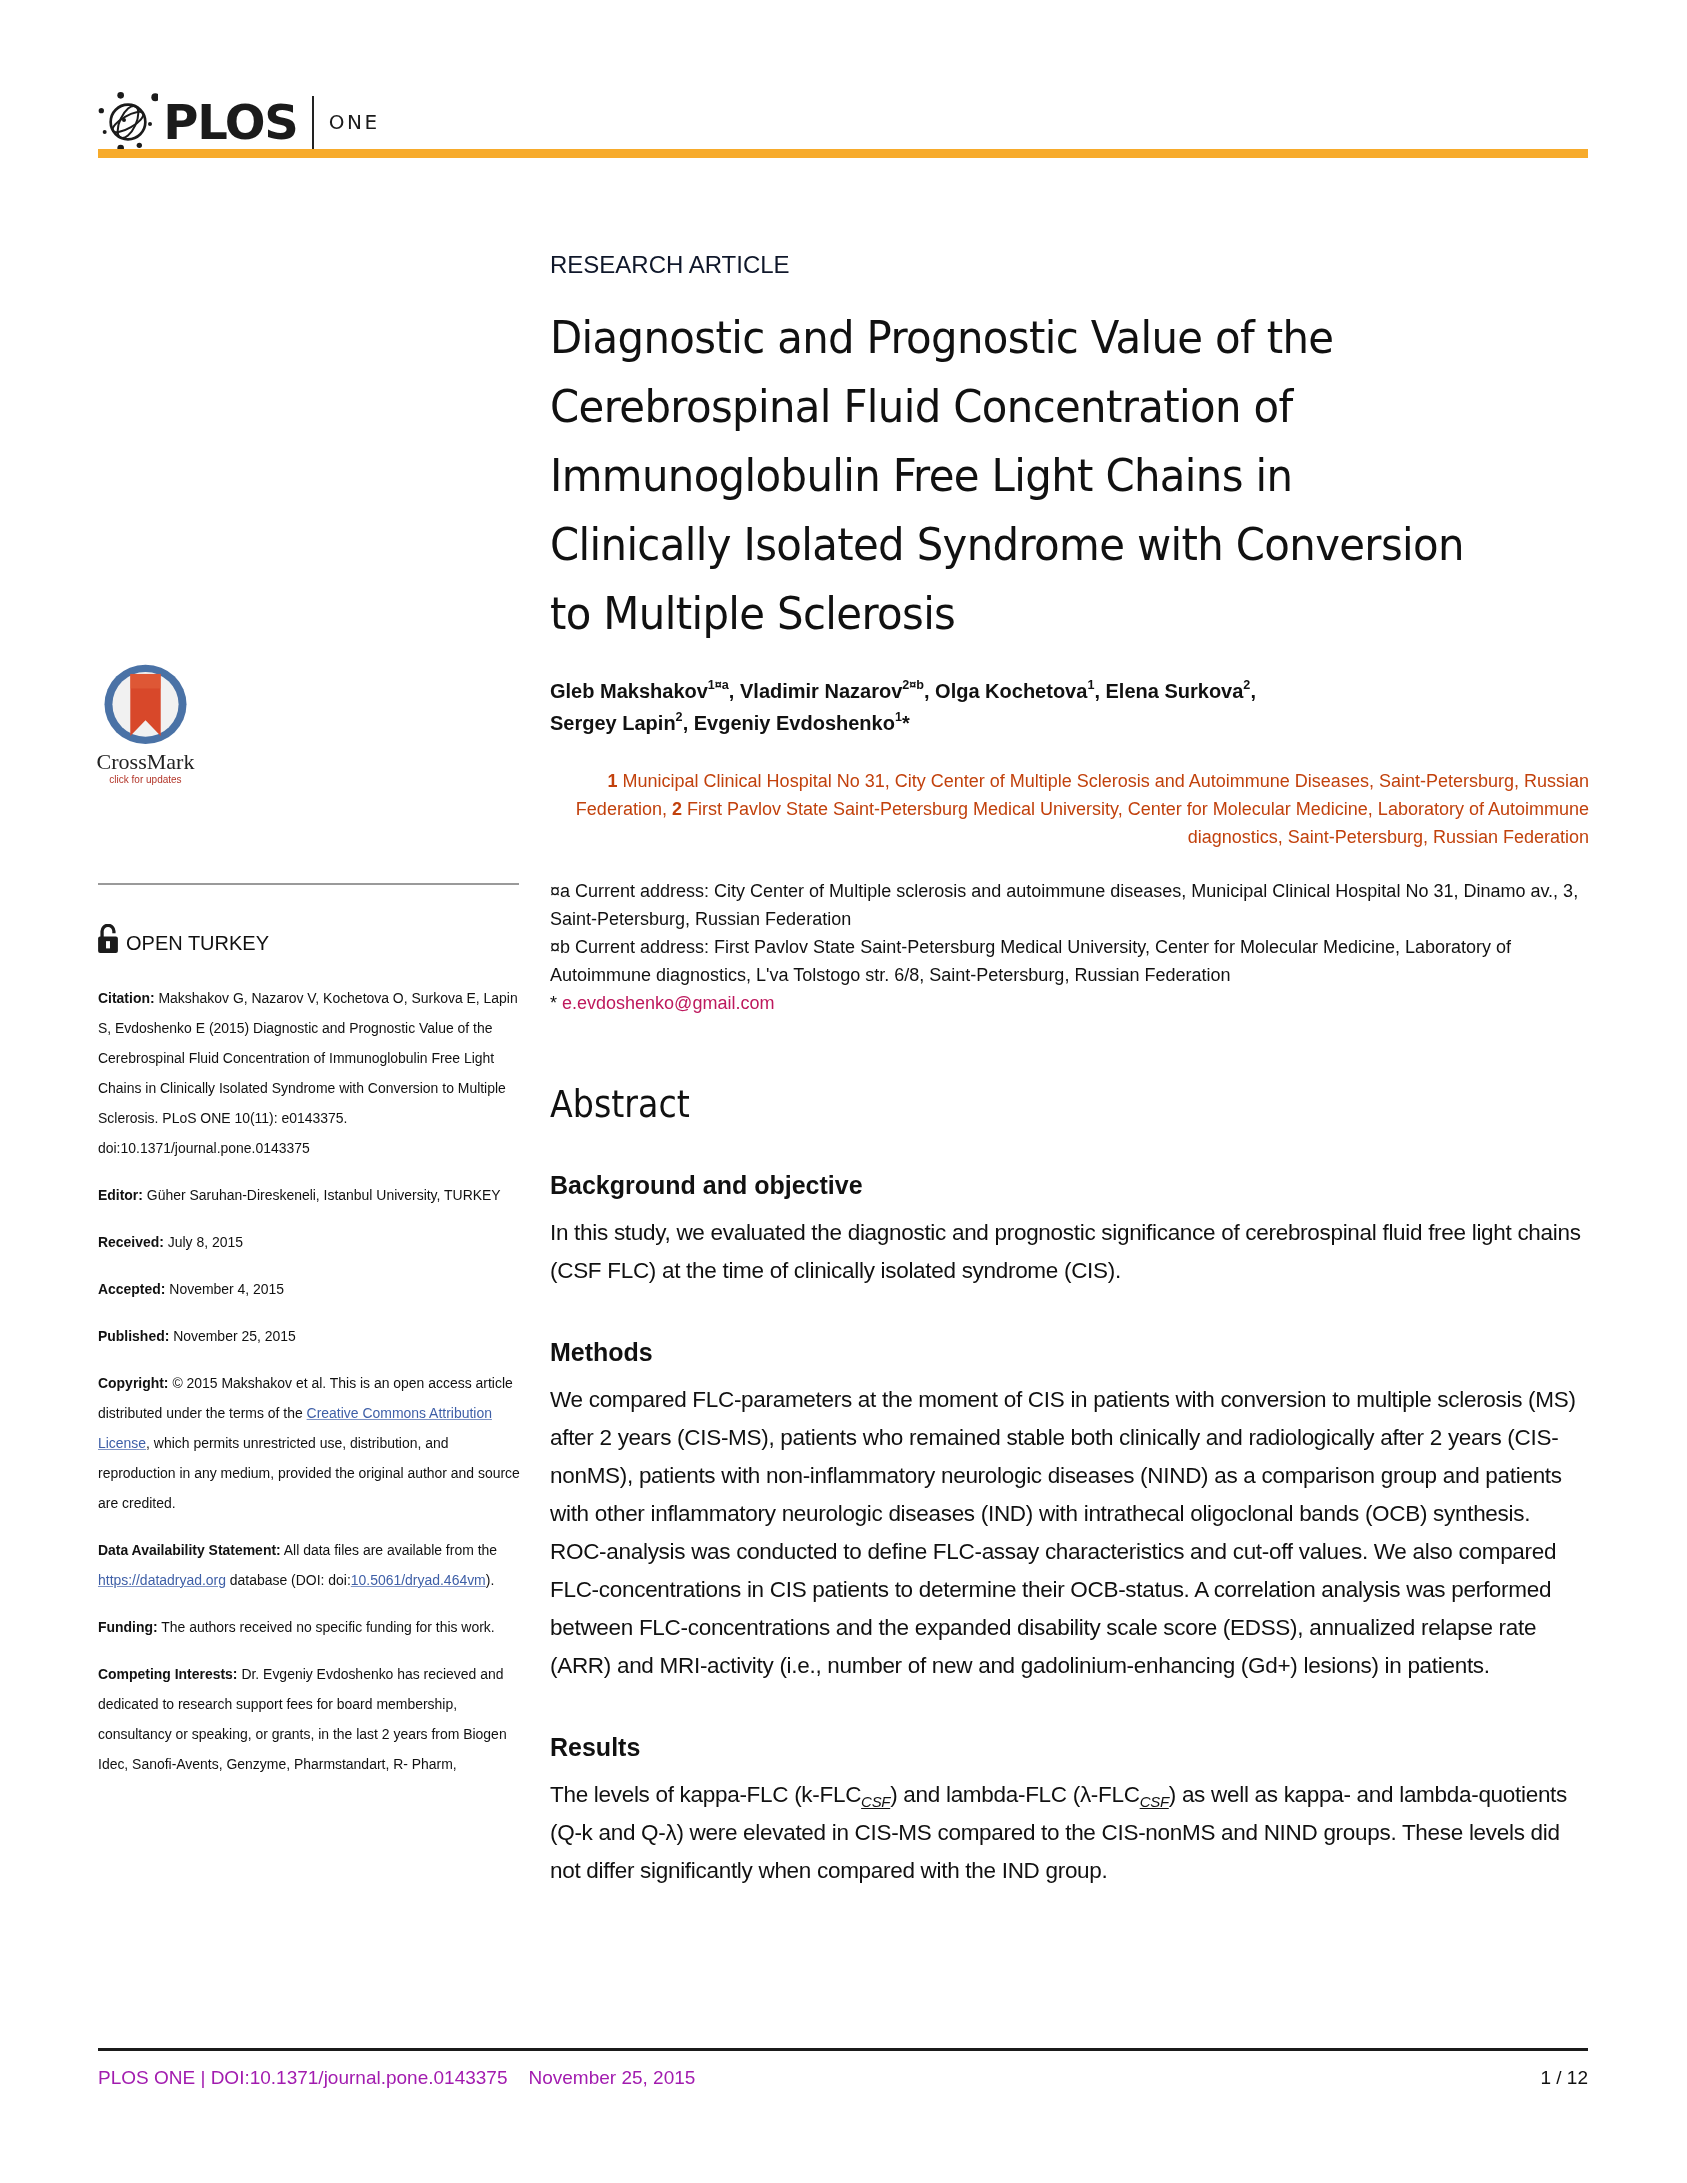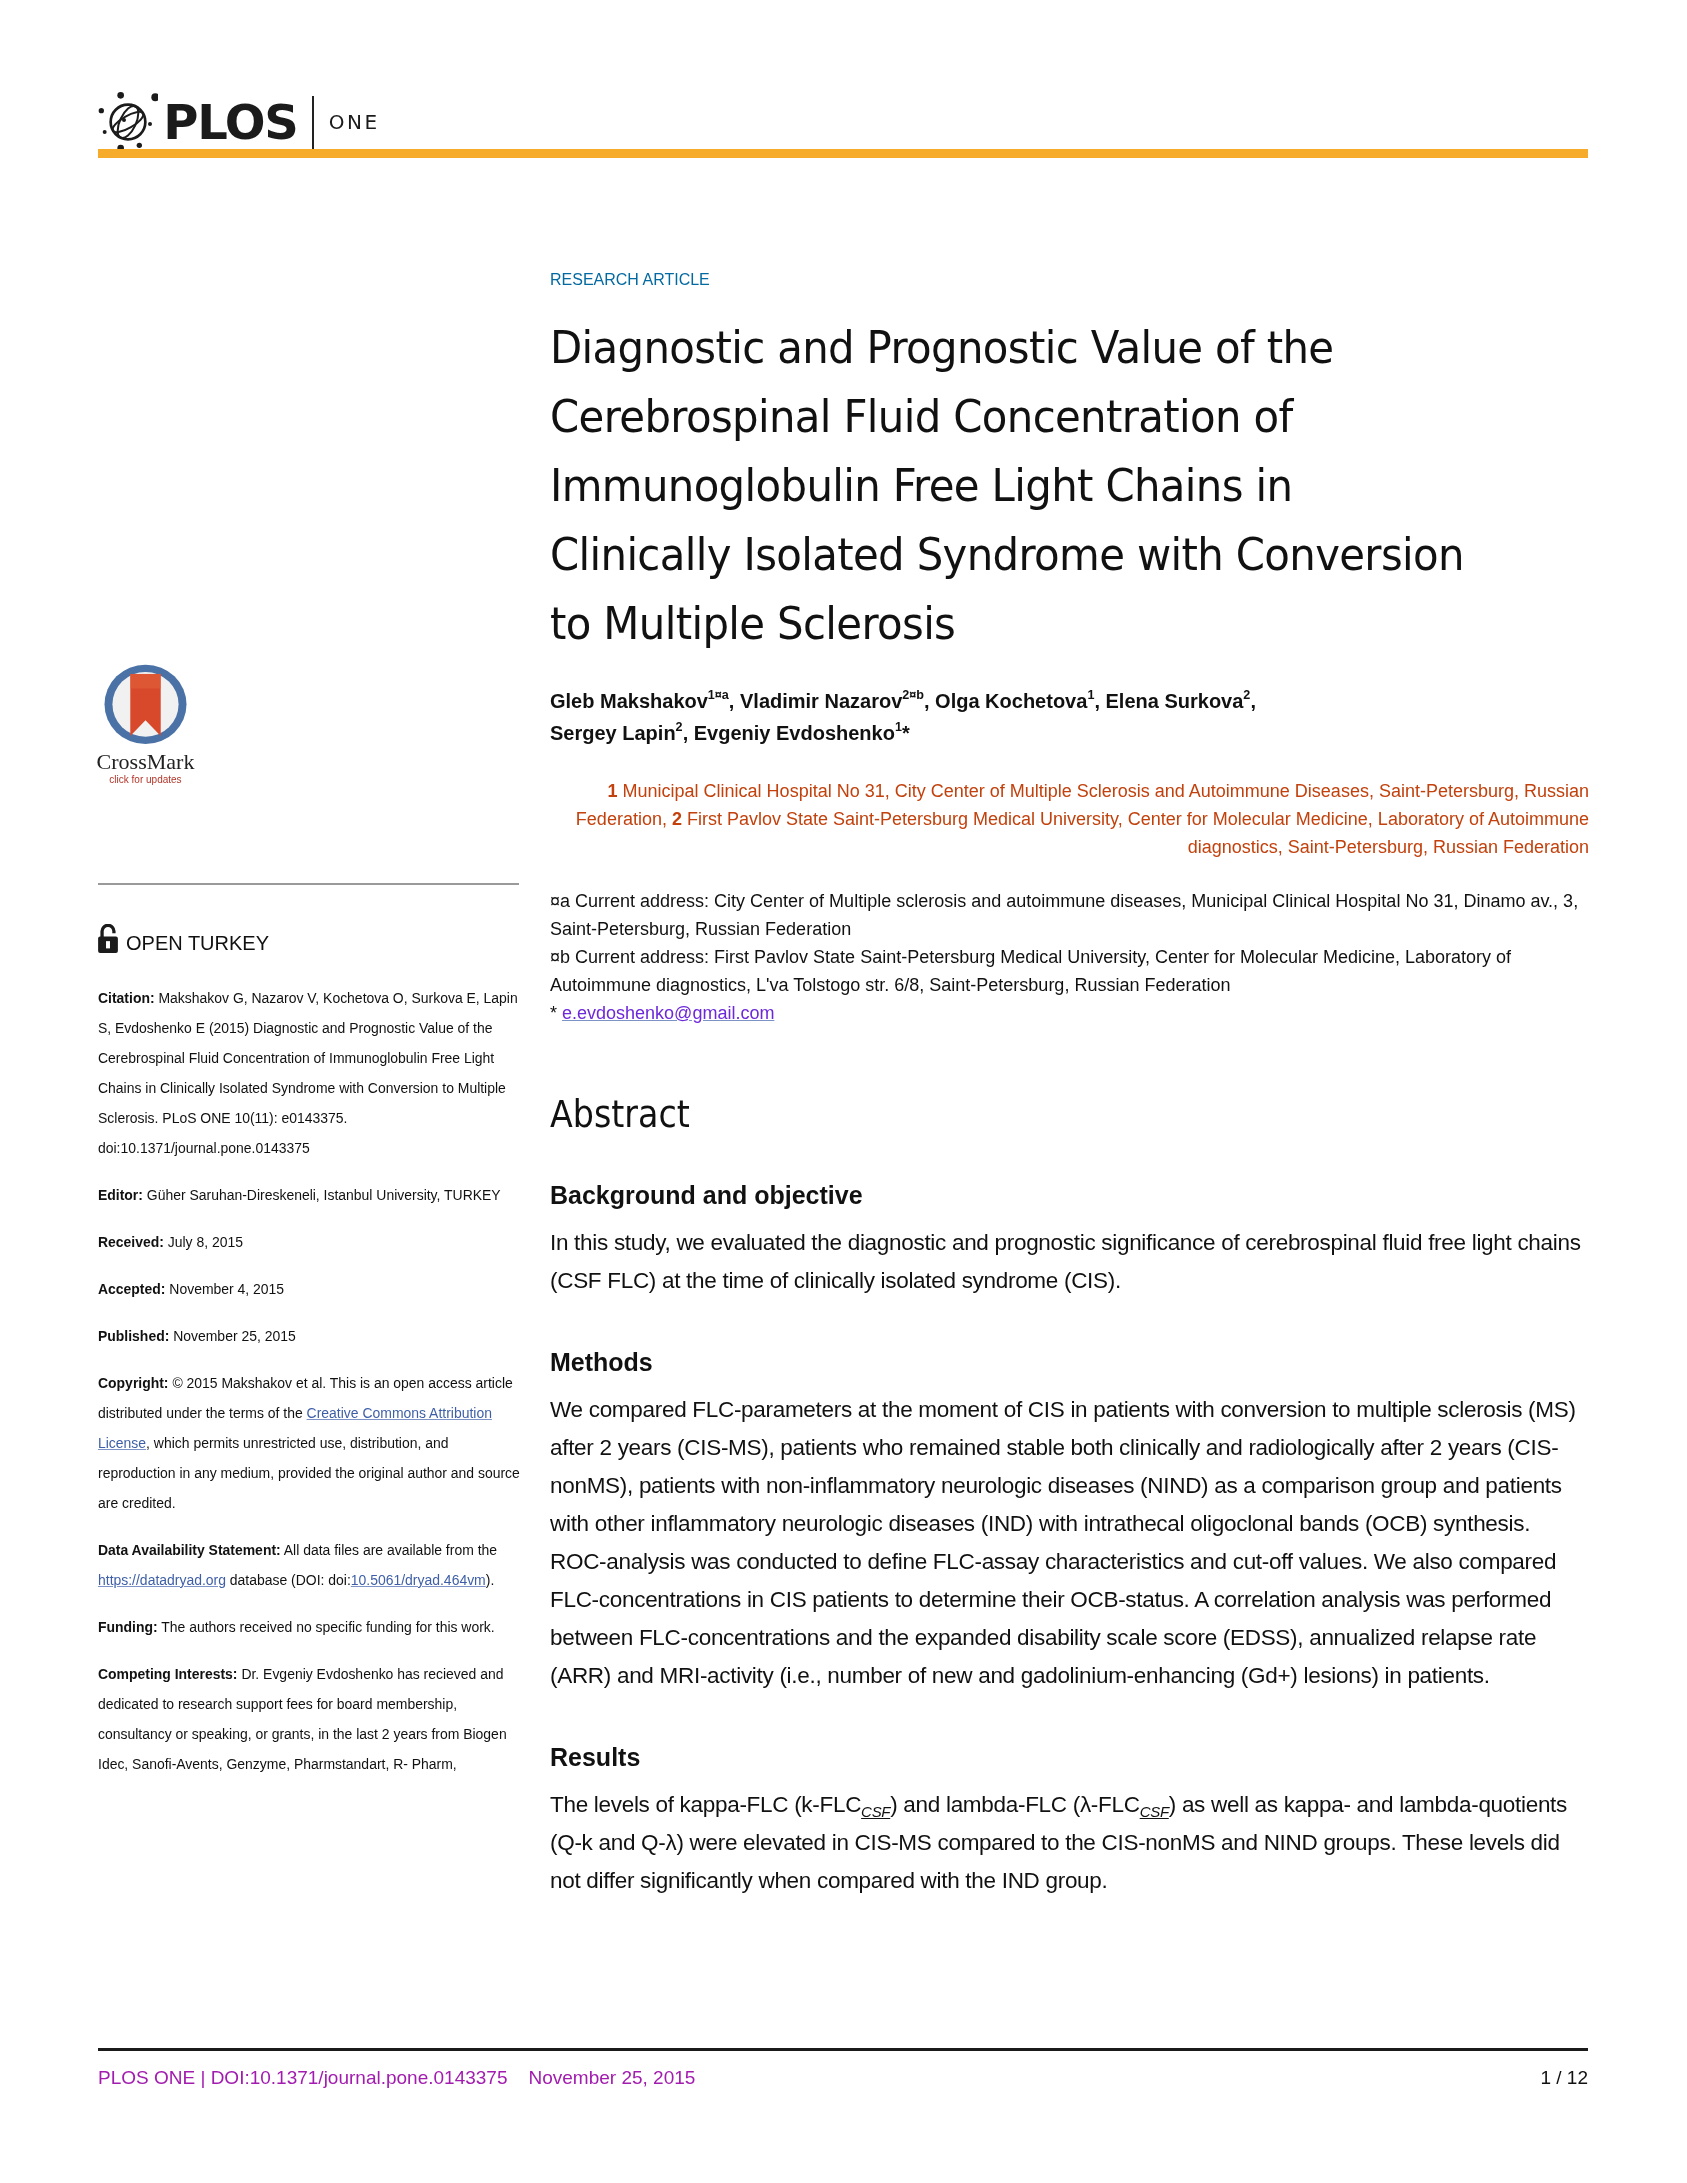"RESEARCH ARTICLE" .article-type { color: #0369a1 -> #0f172a; font-size: 16px -> 24px; margin-top: 20px -> none }
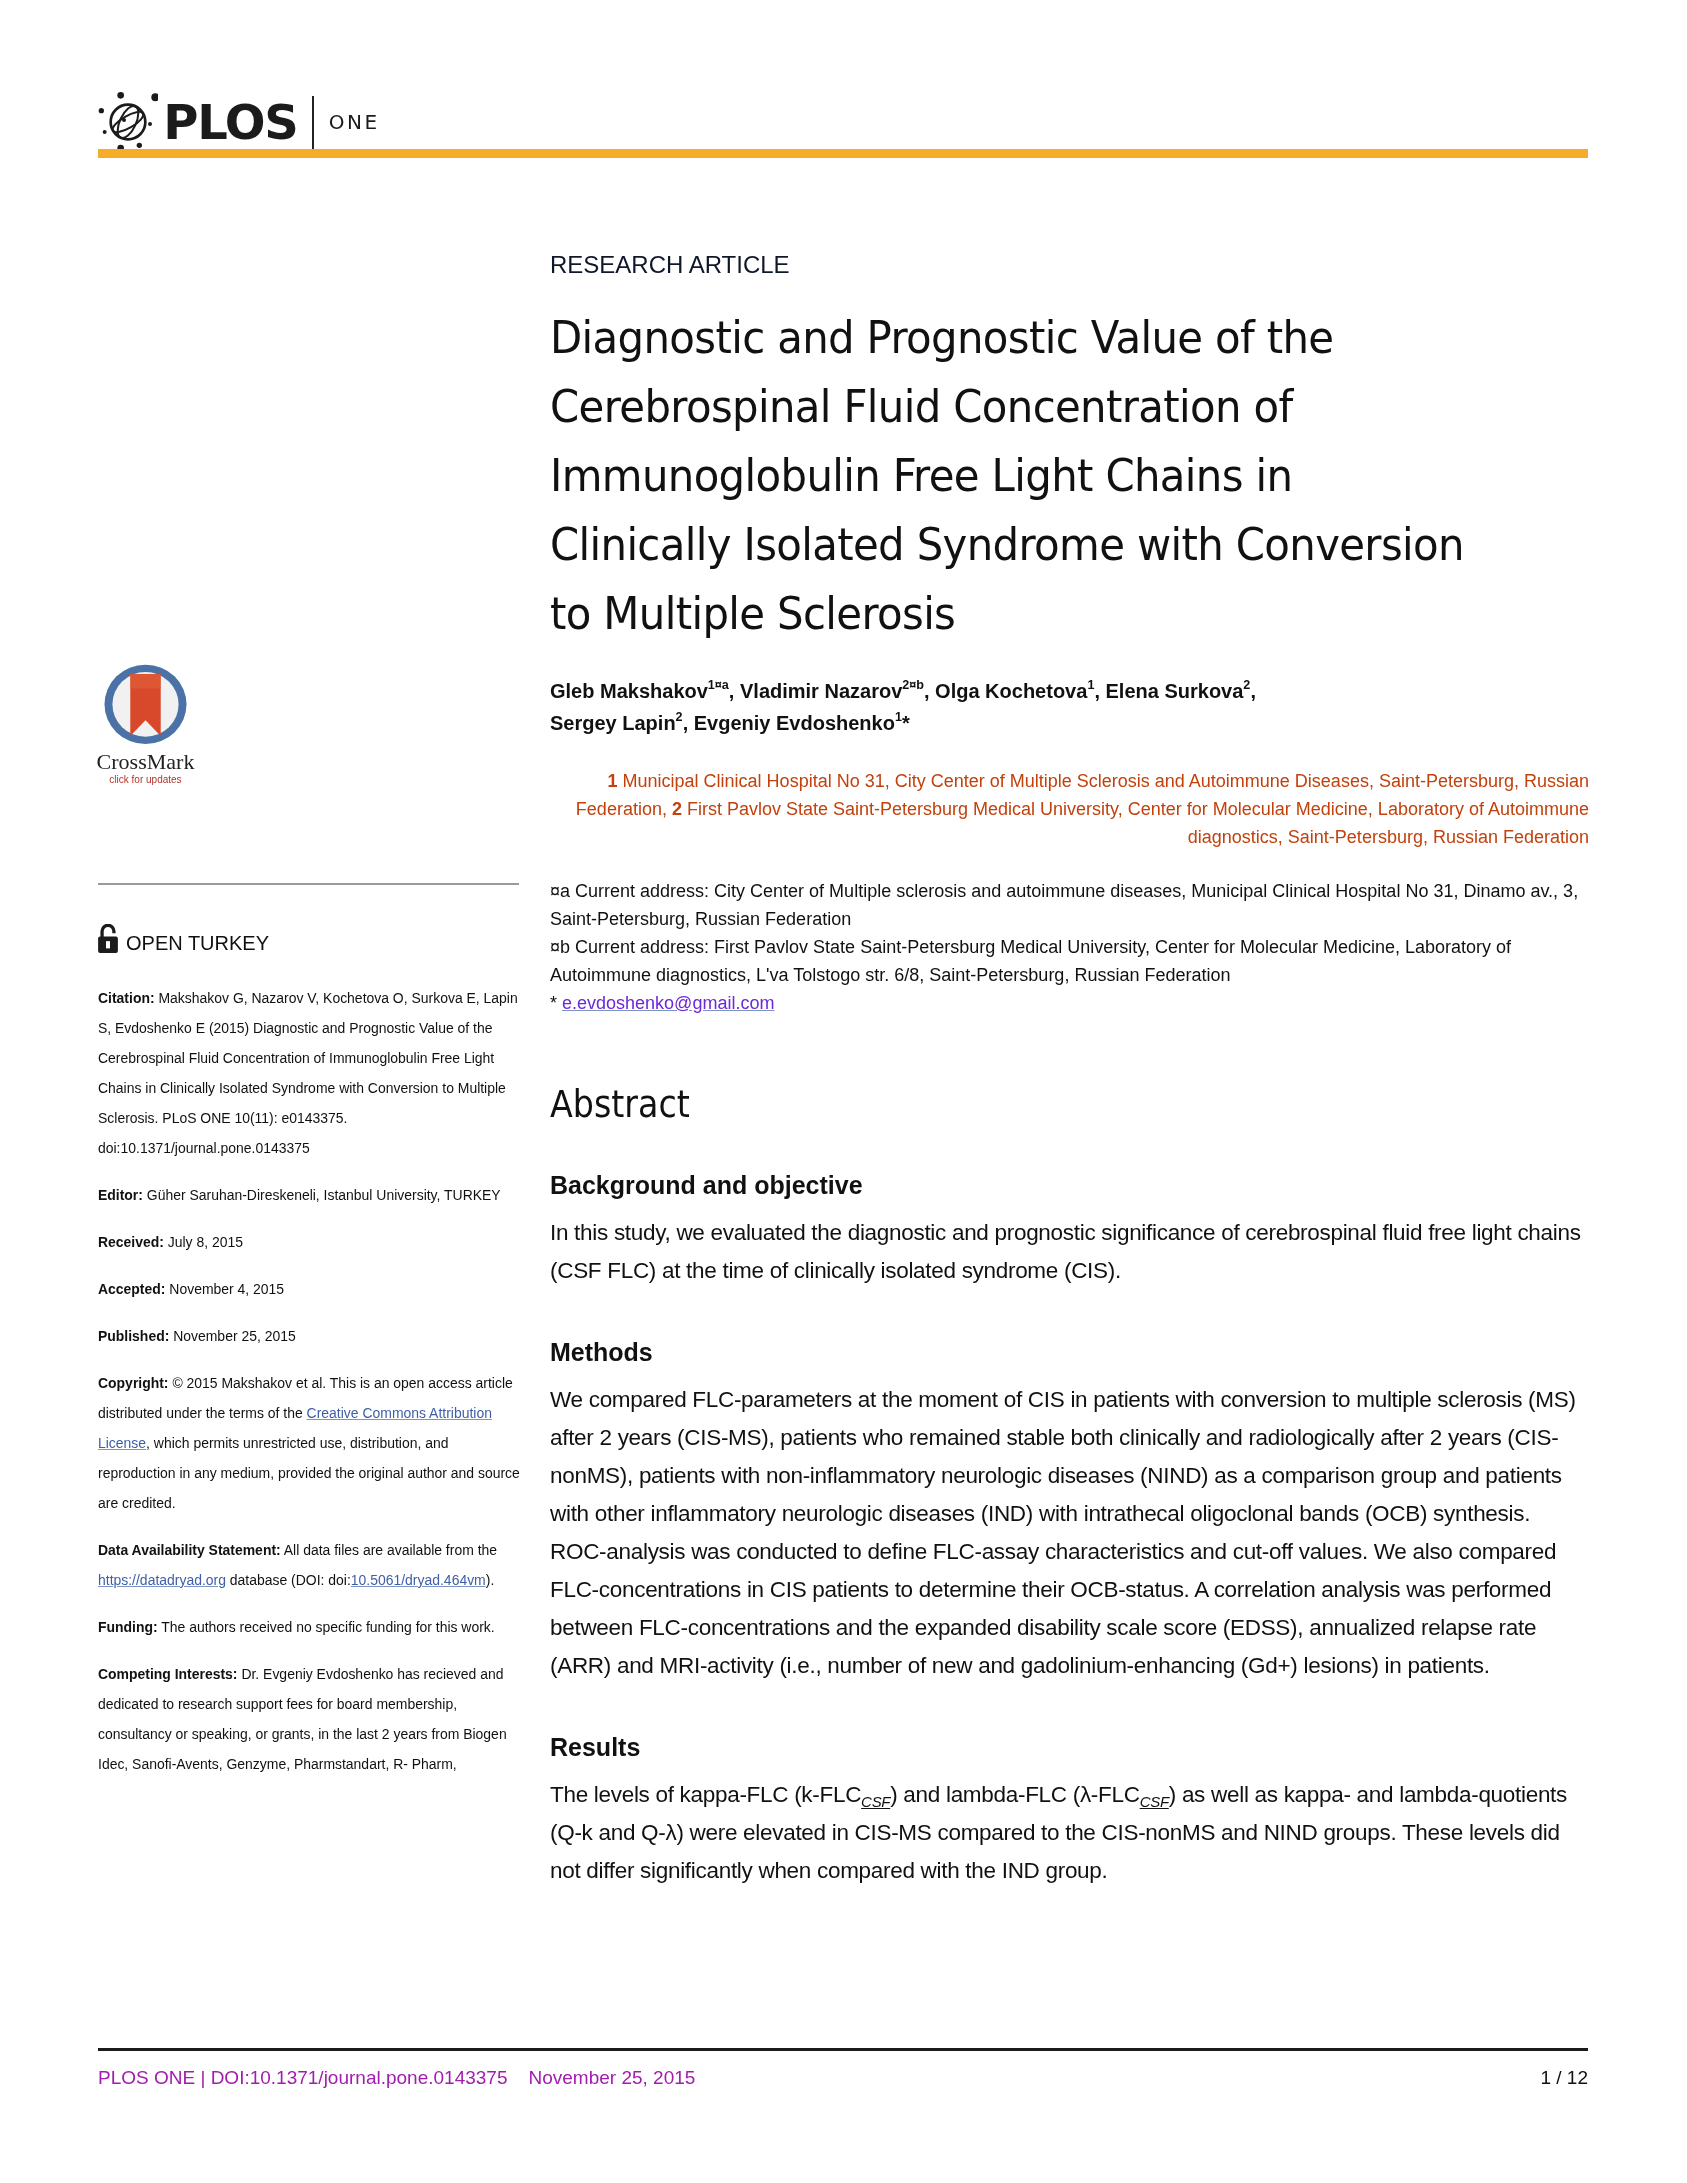"e.evdoshenko@gmail.com" .notes a { color: #6d28d9 -> #be185d; text-decoration: underline -> none }
